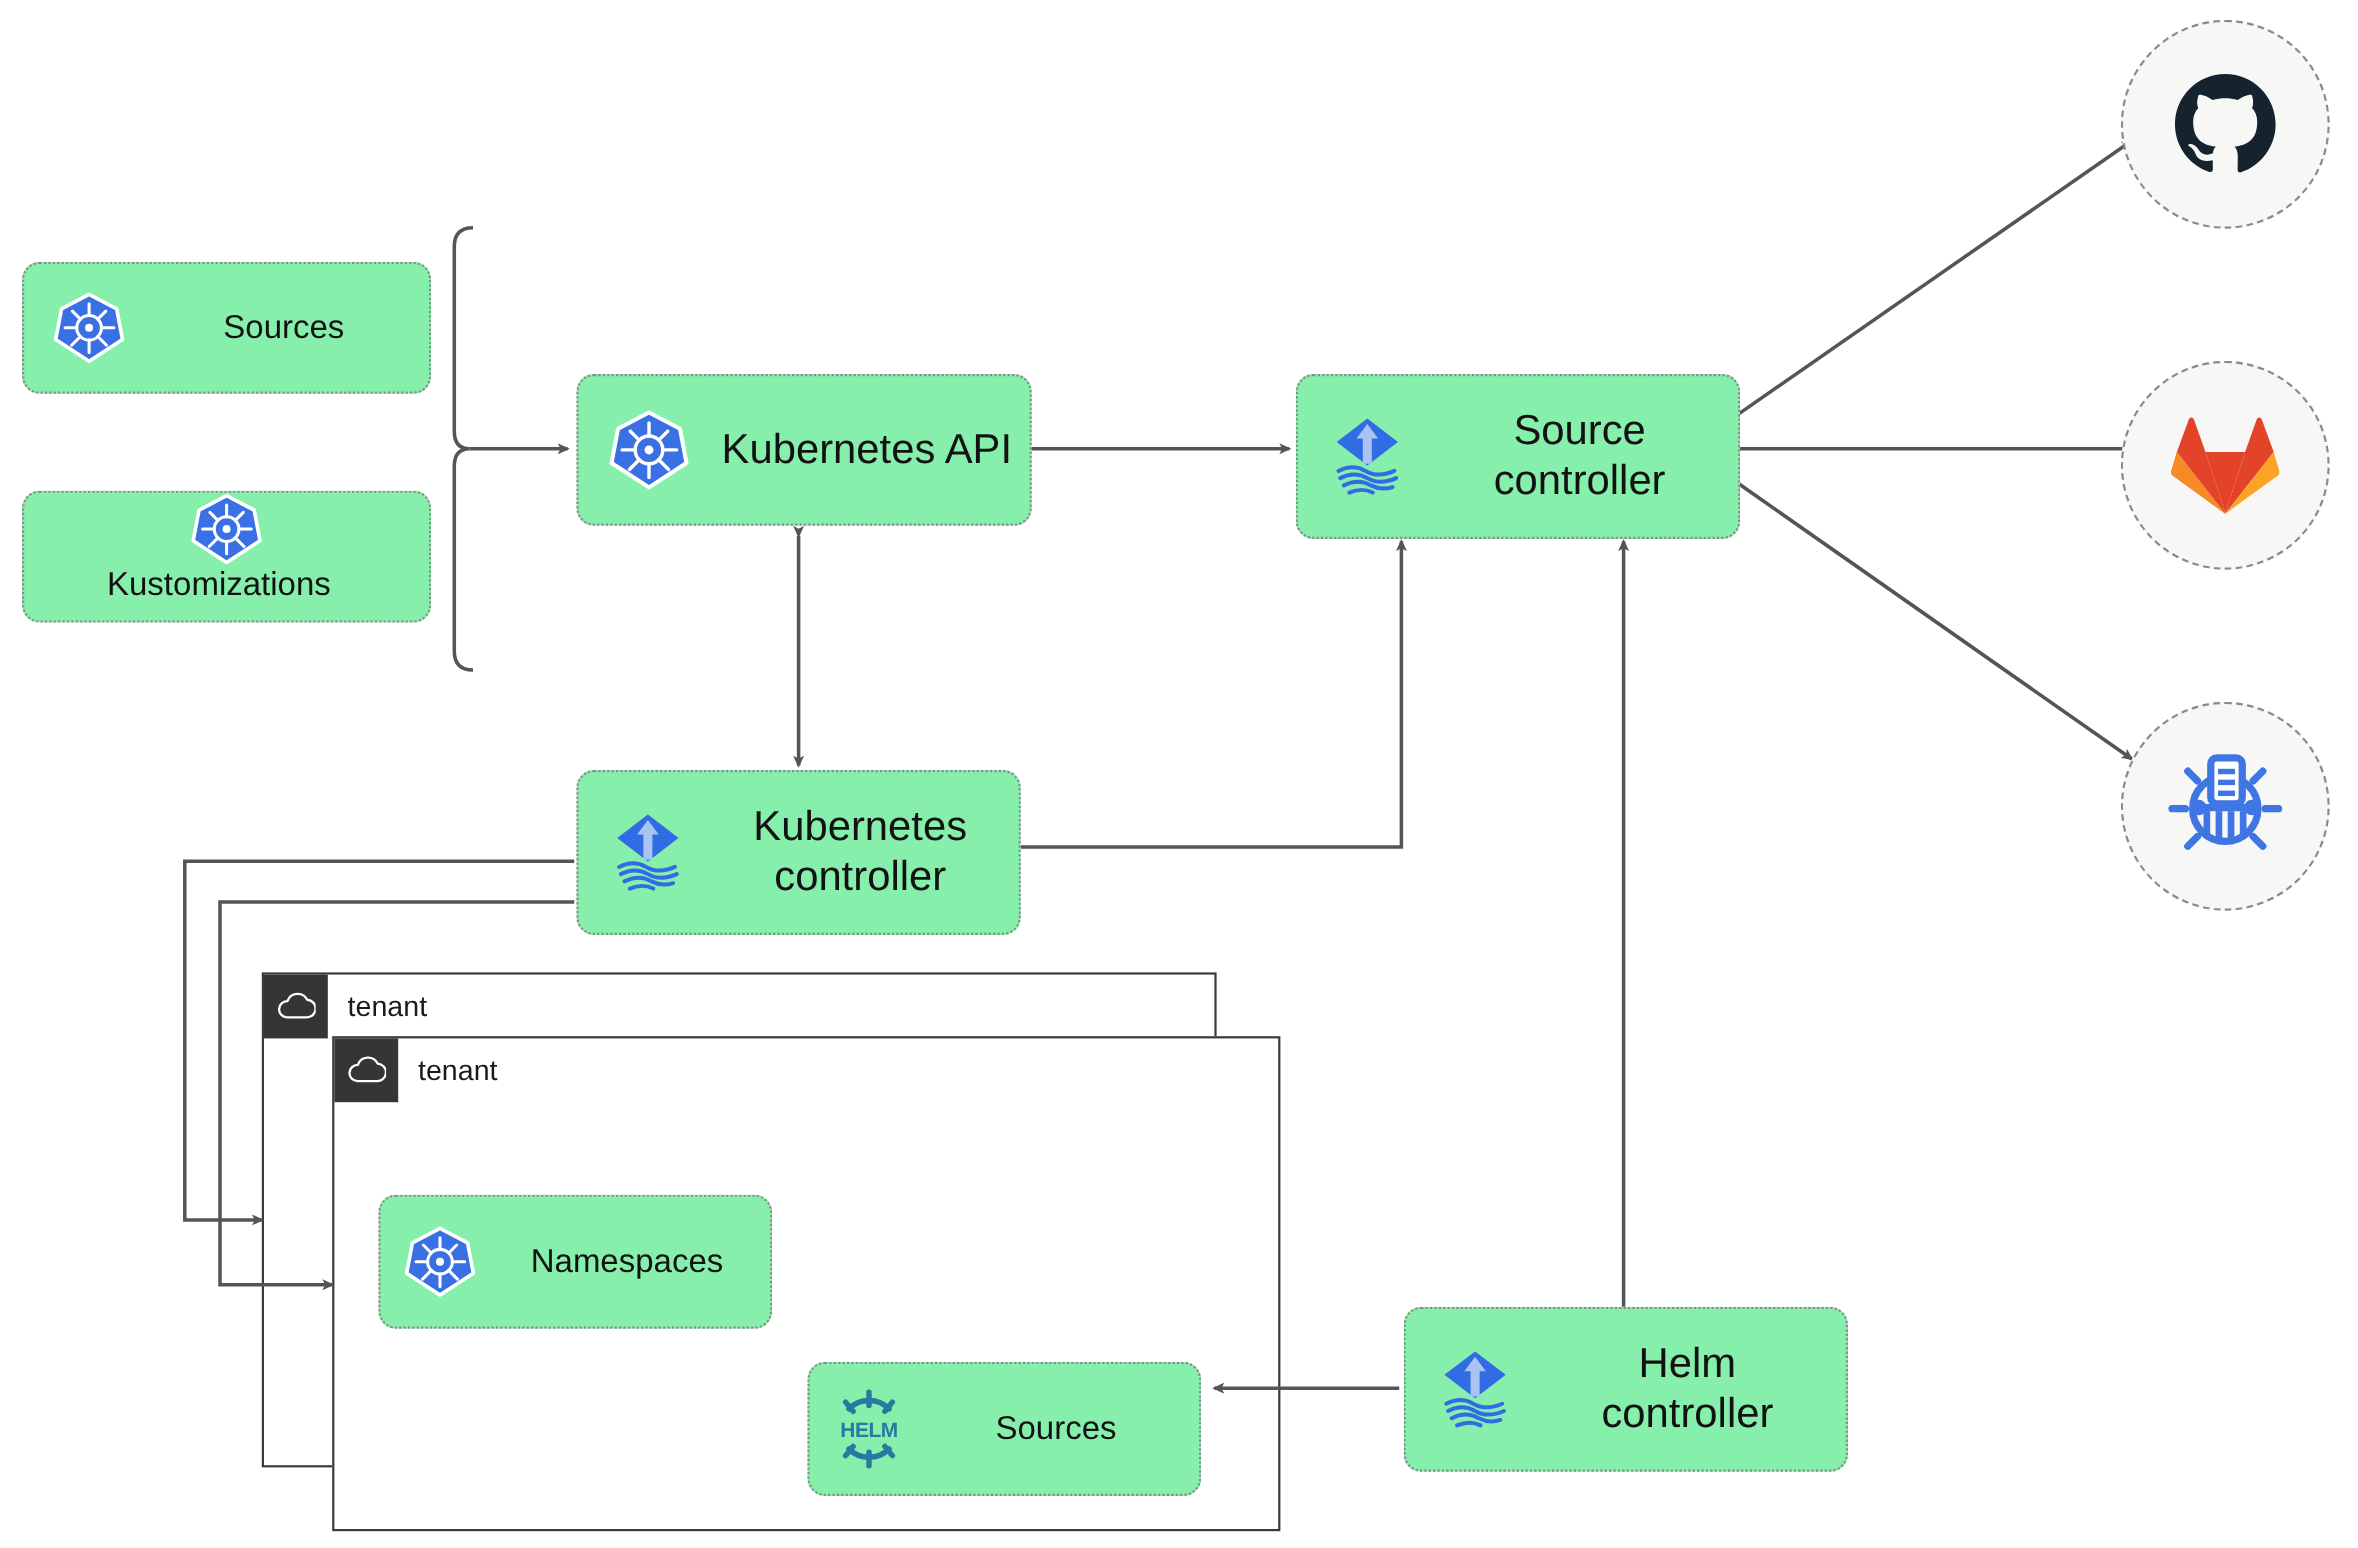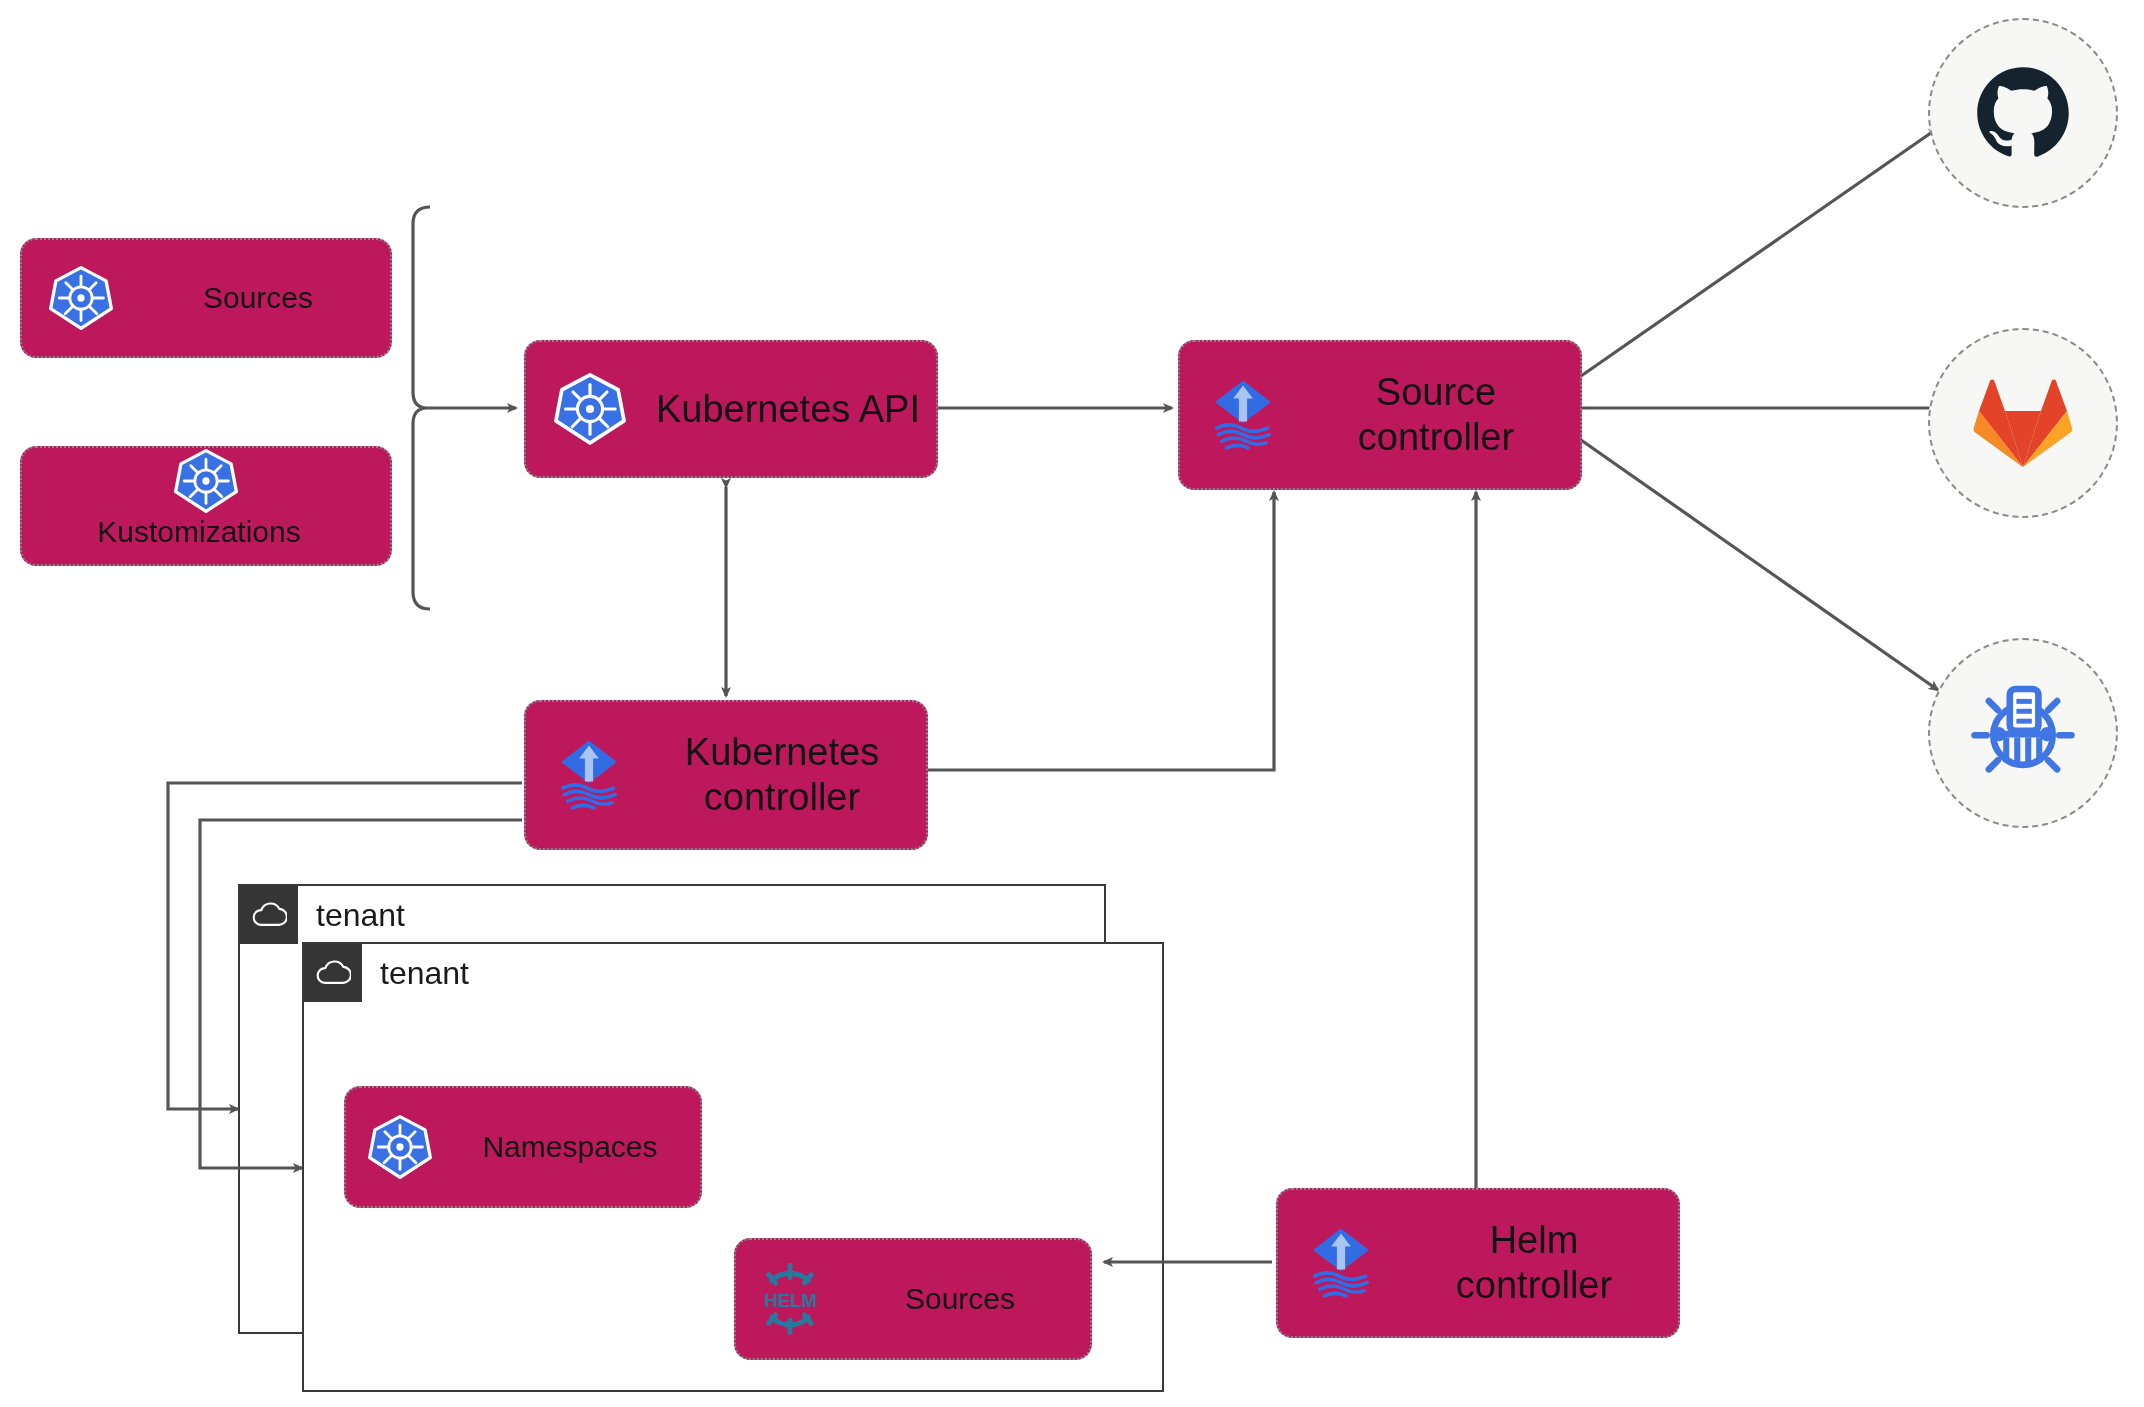"Sources" .node { background: #be185d -> #86efac }
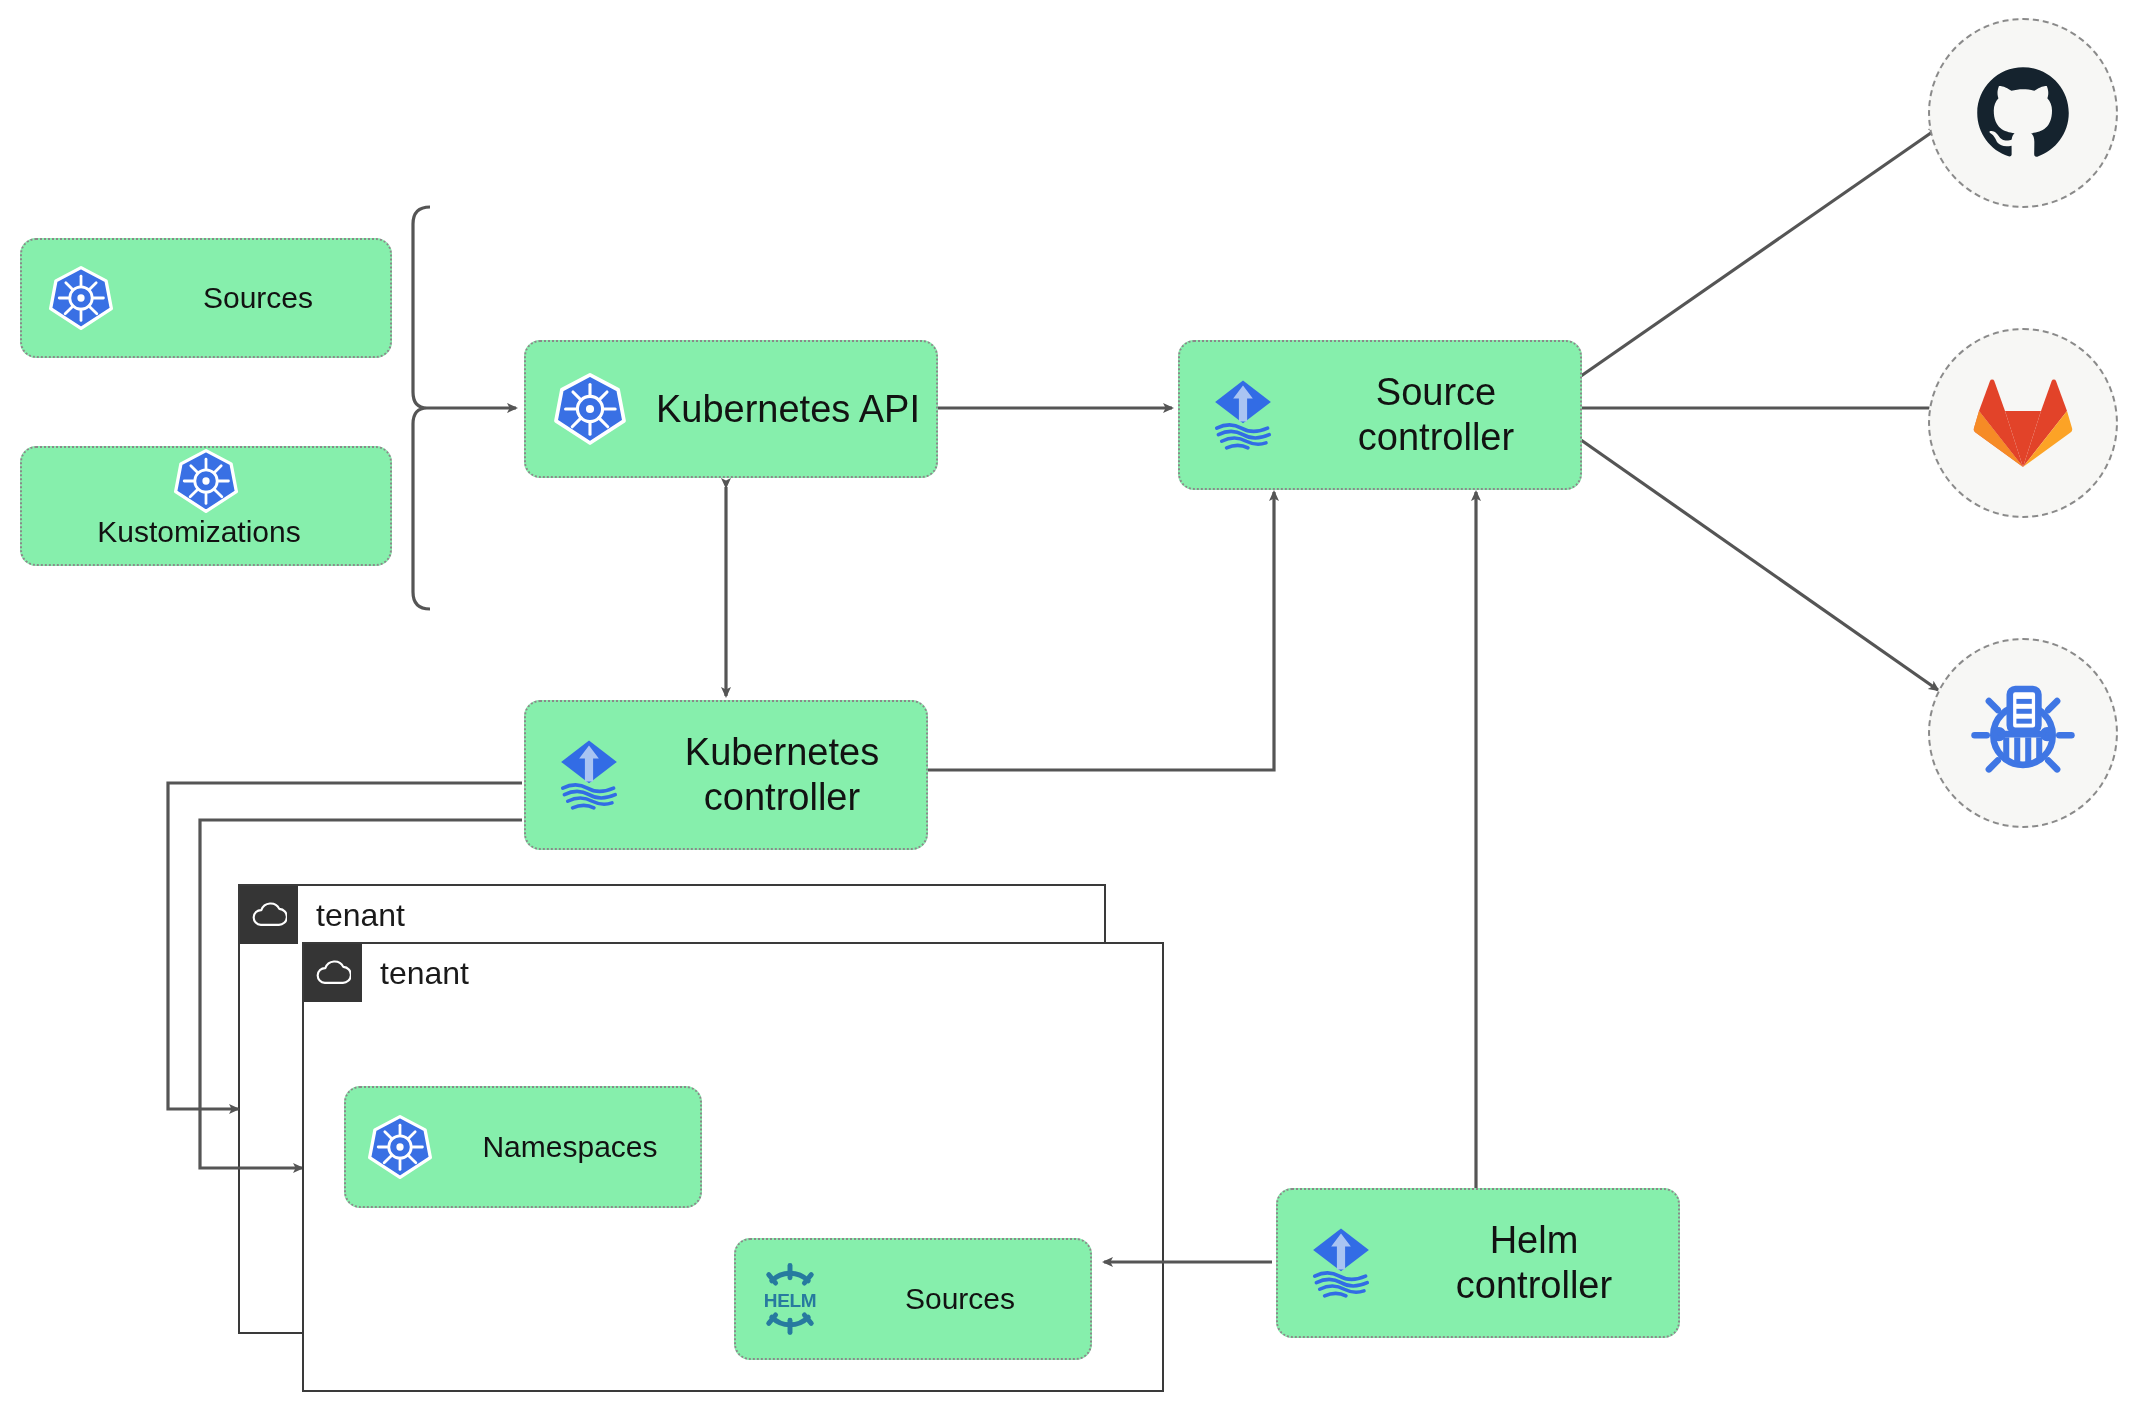"tenant" .tenant-title { font-size: 32px -> 26px }
